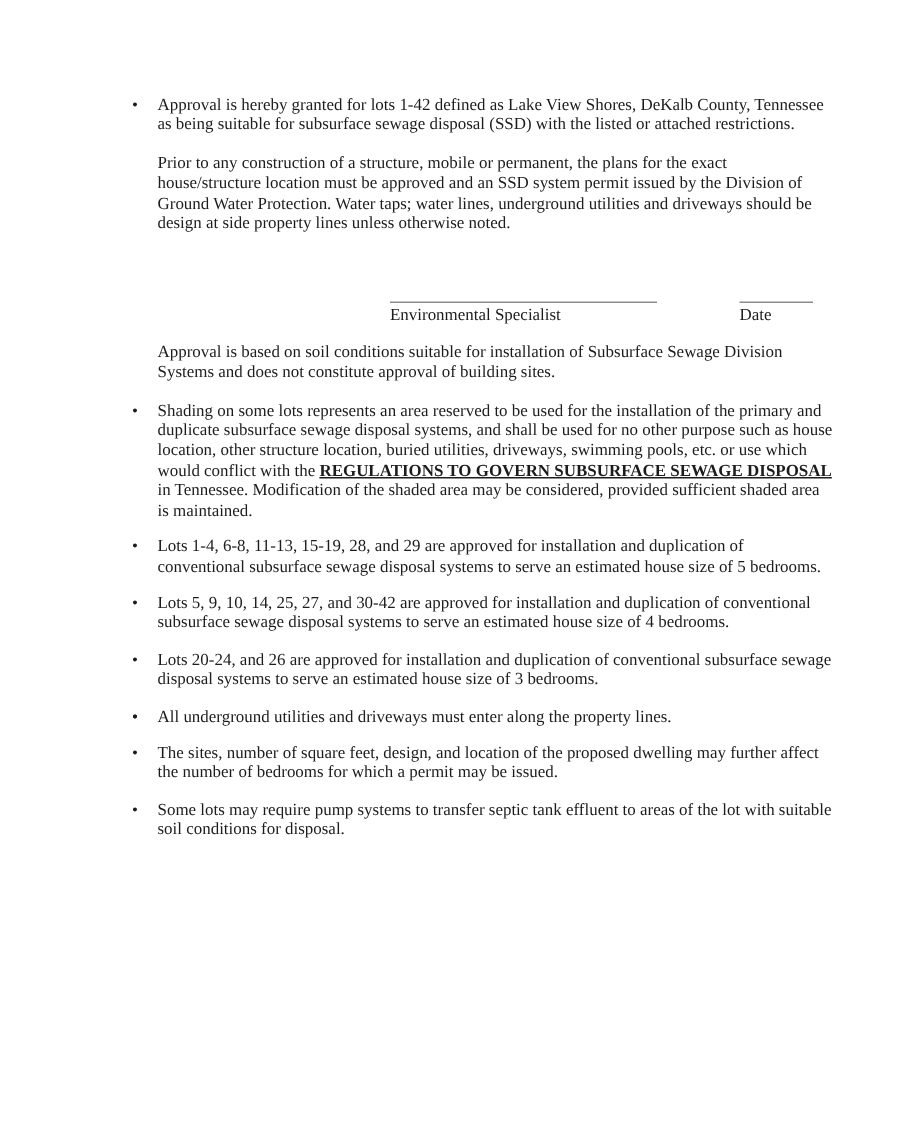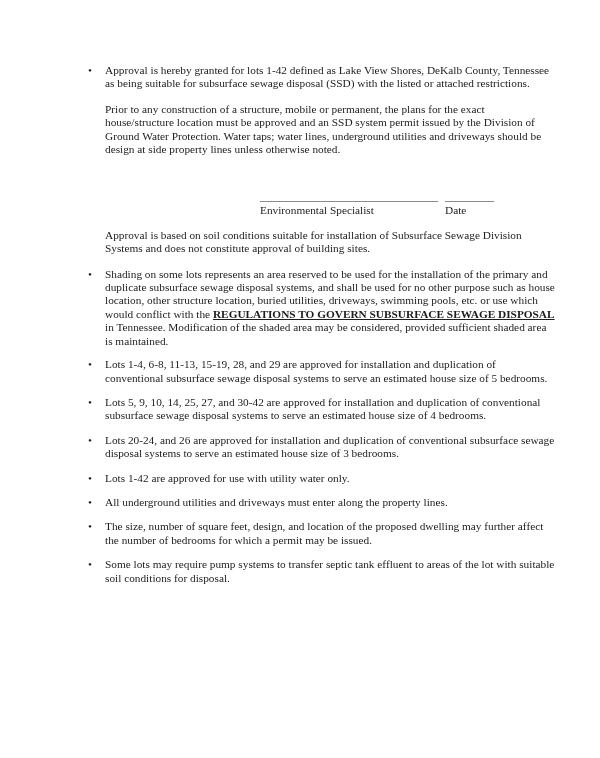"Date" .sig-col-date { margin-left: none -> 48px }
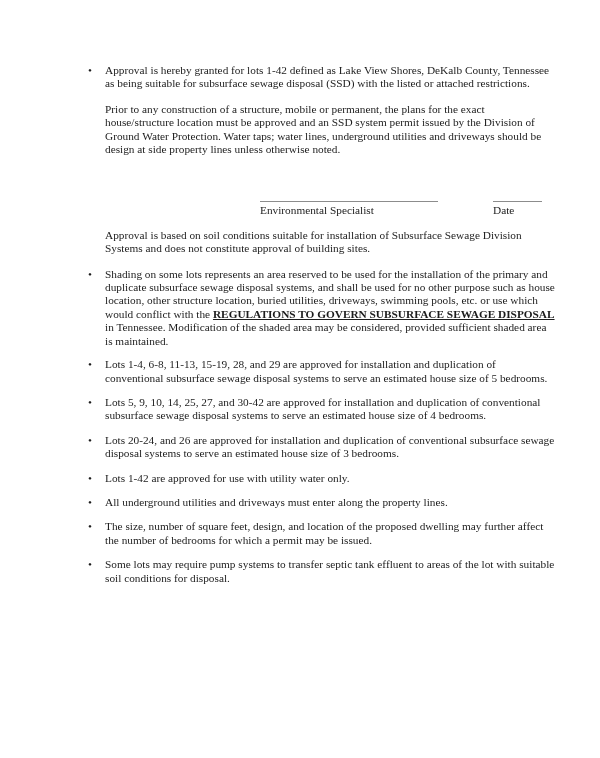"Lots 1-42 are approved for" span { html: <span>Lots 1-42 are approved for use with utility water only.</span> -> none }
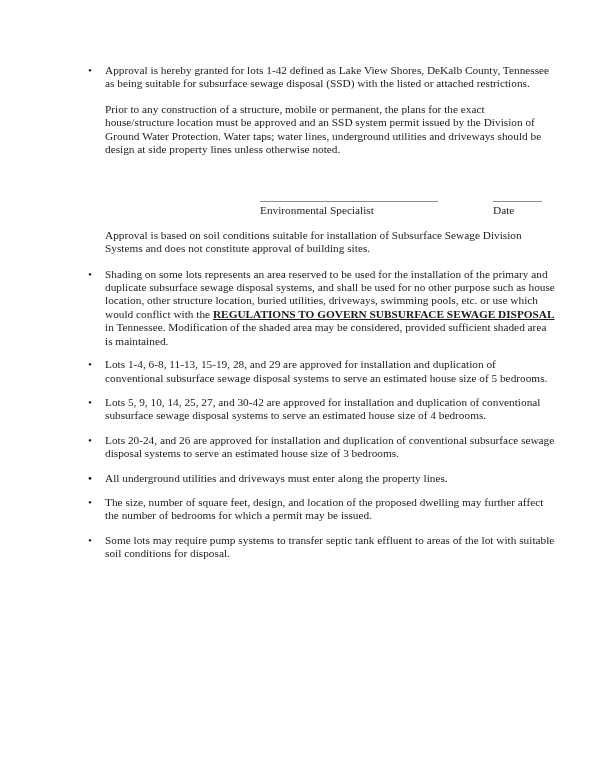"The size, number of square" span { text: size -> sites }
